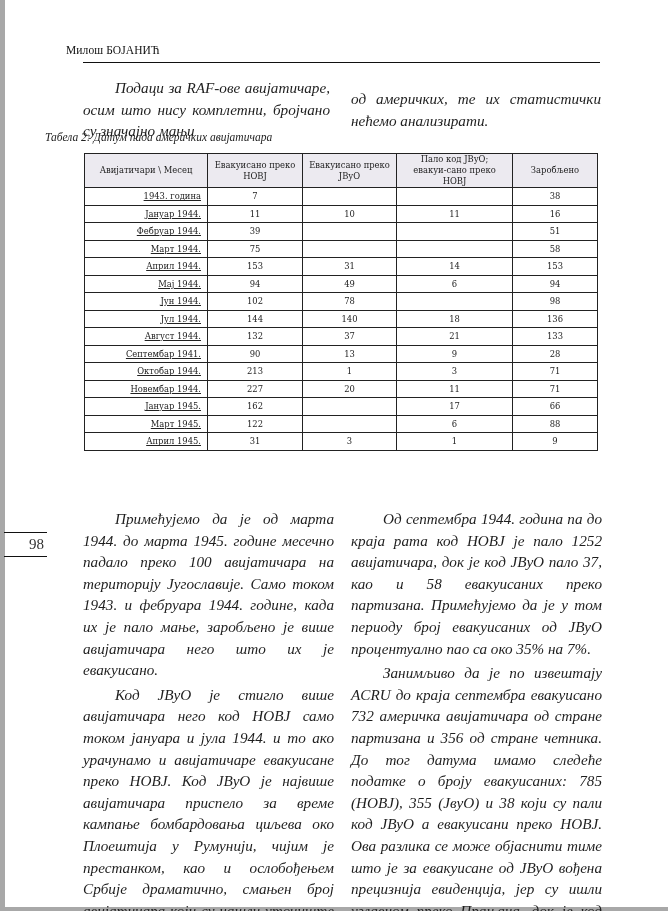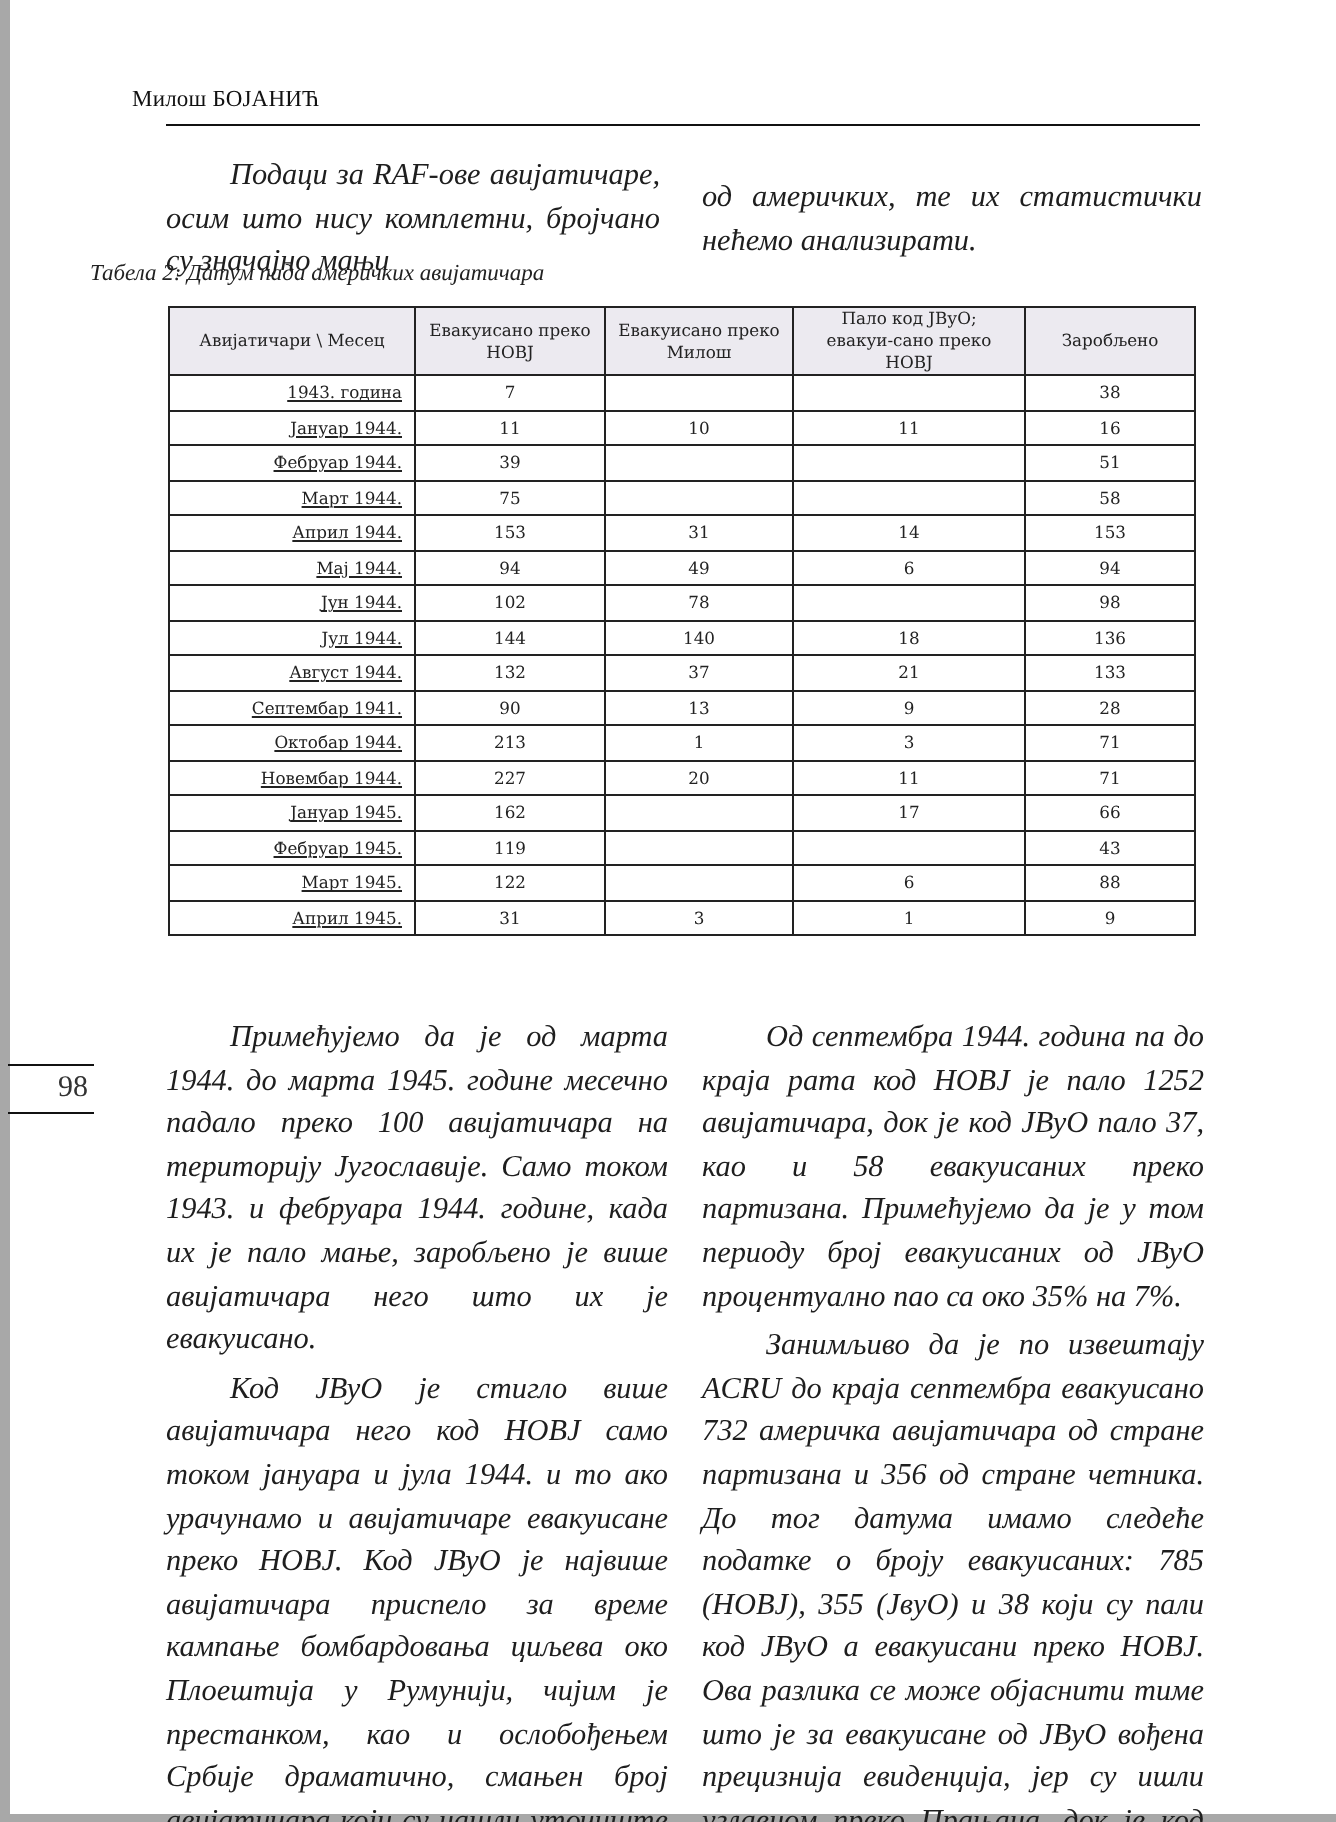"Евакуисано преко Милош" th.c2 { text: Милош -> ЈВуО }
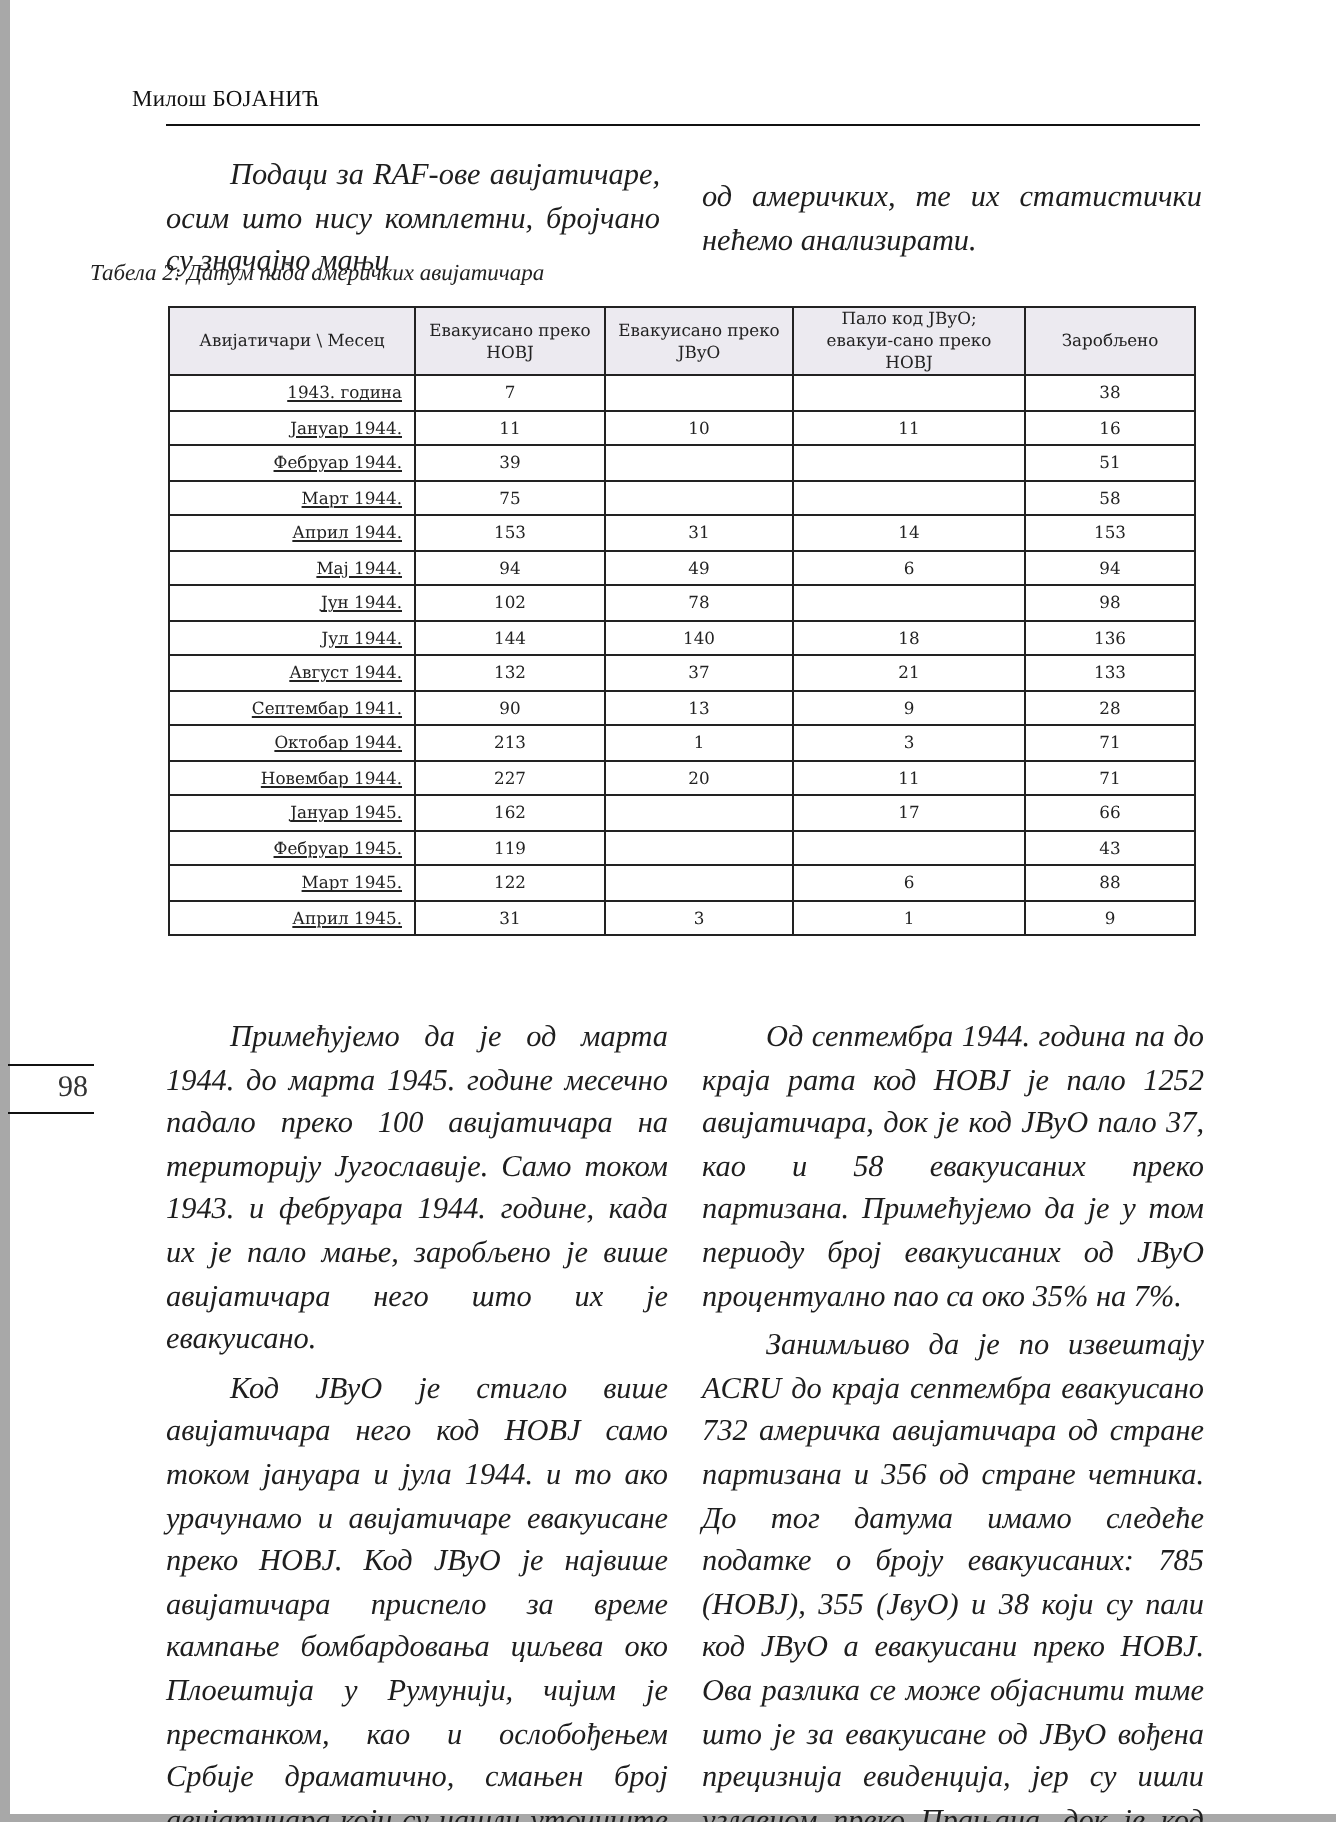"Фебруар 1945." tr { html: <tr> <td>Фебруар 1945.</td> <td>119</td> <td></td> <td></td> <td>43</td> </tr> -> none }
